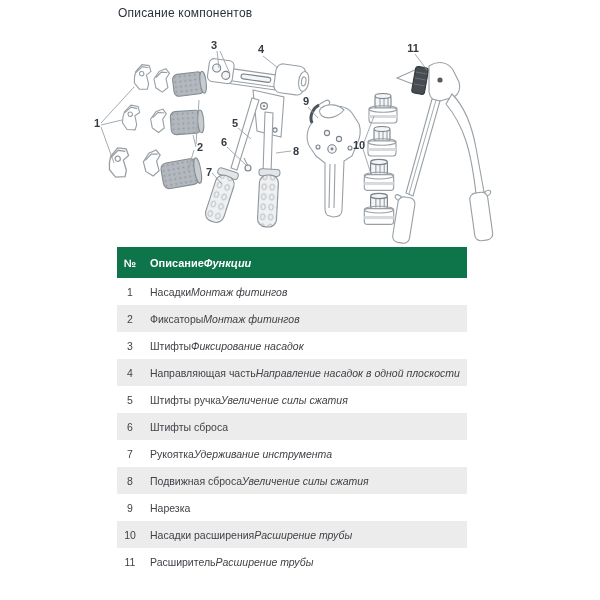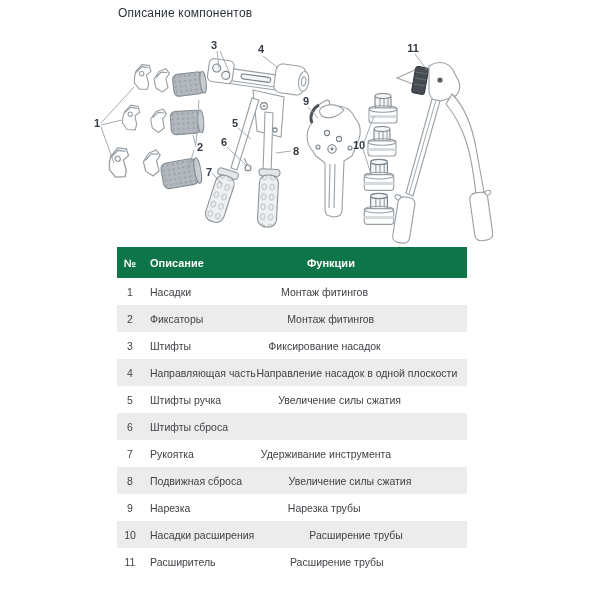"Функции" .c-func { font-style: none -> italic; text-align: center -> left }
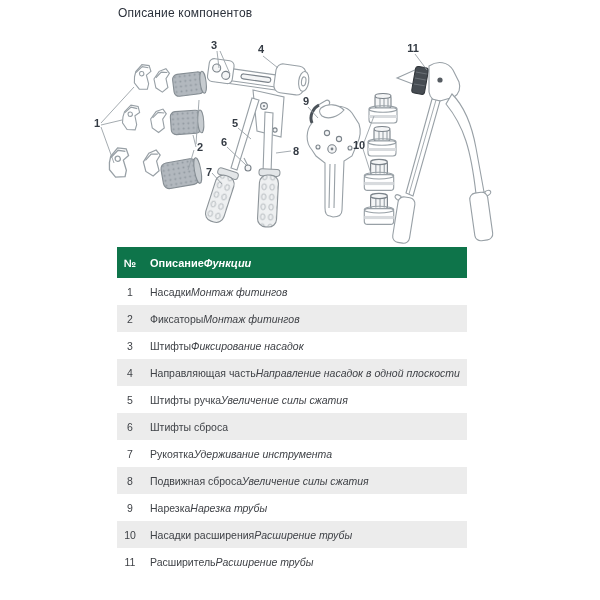"Нарезка трубы" div.c-func { html: <div>Нарезка трубы</div> -> none }
